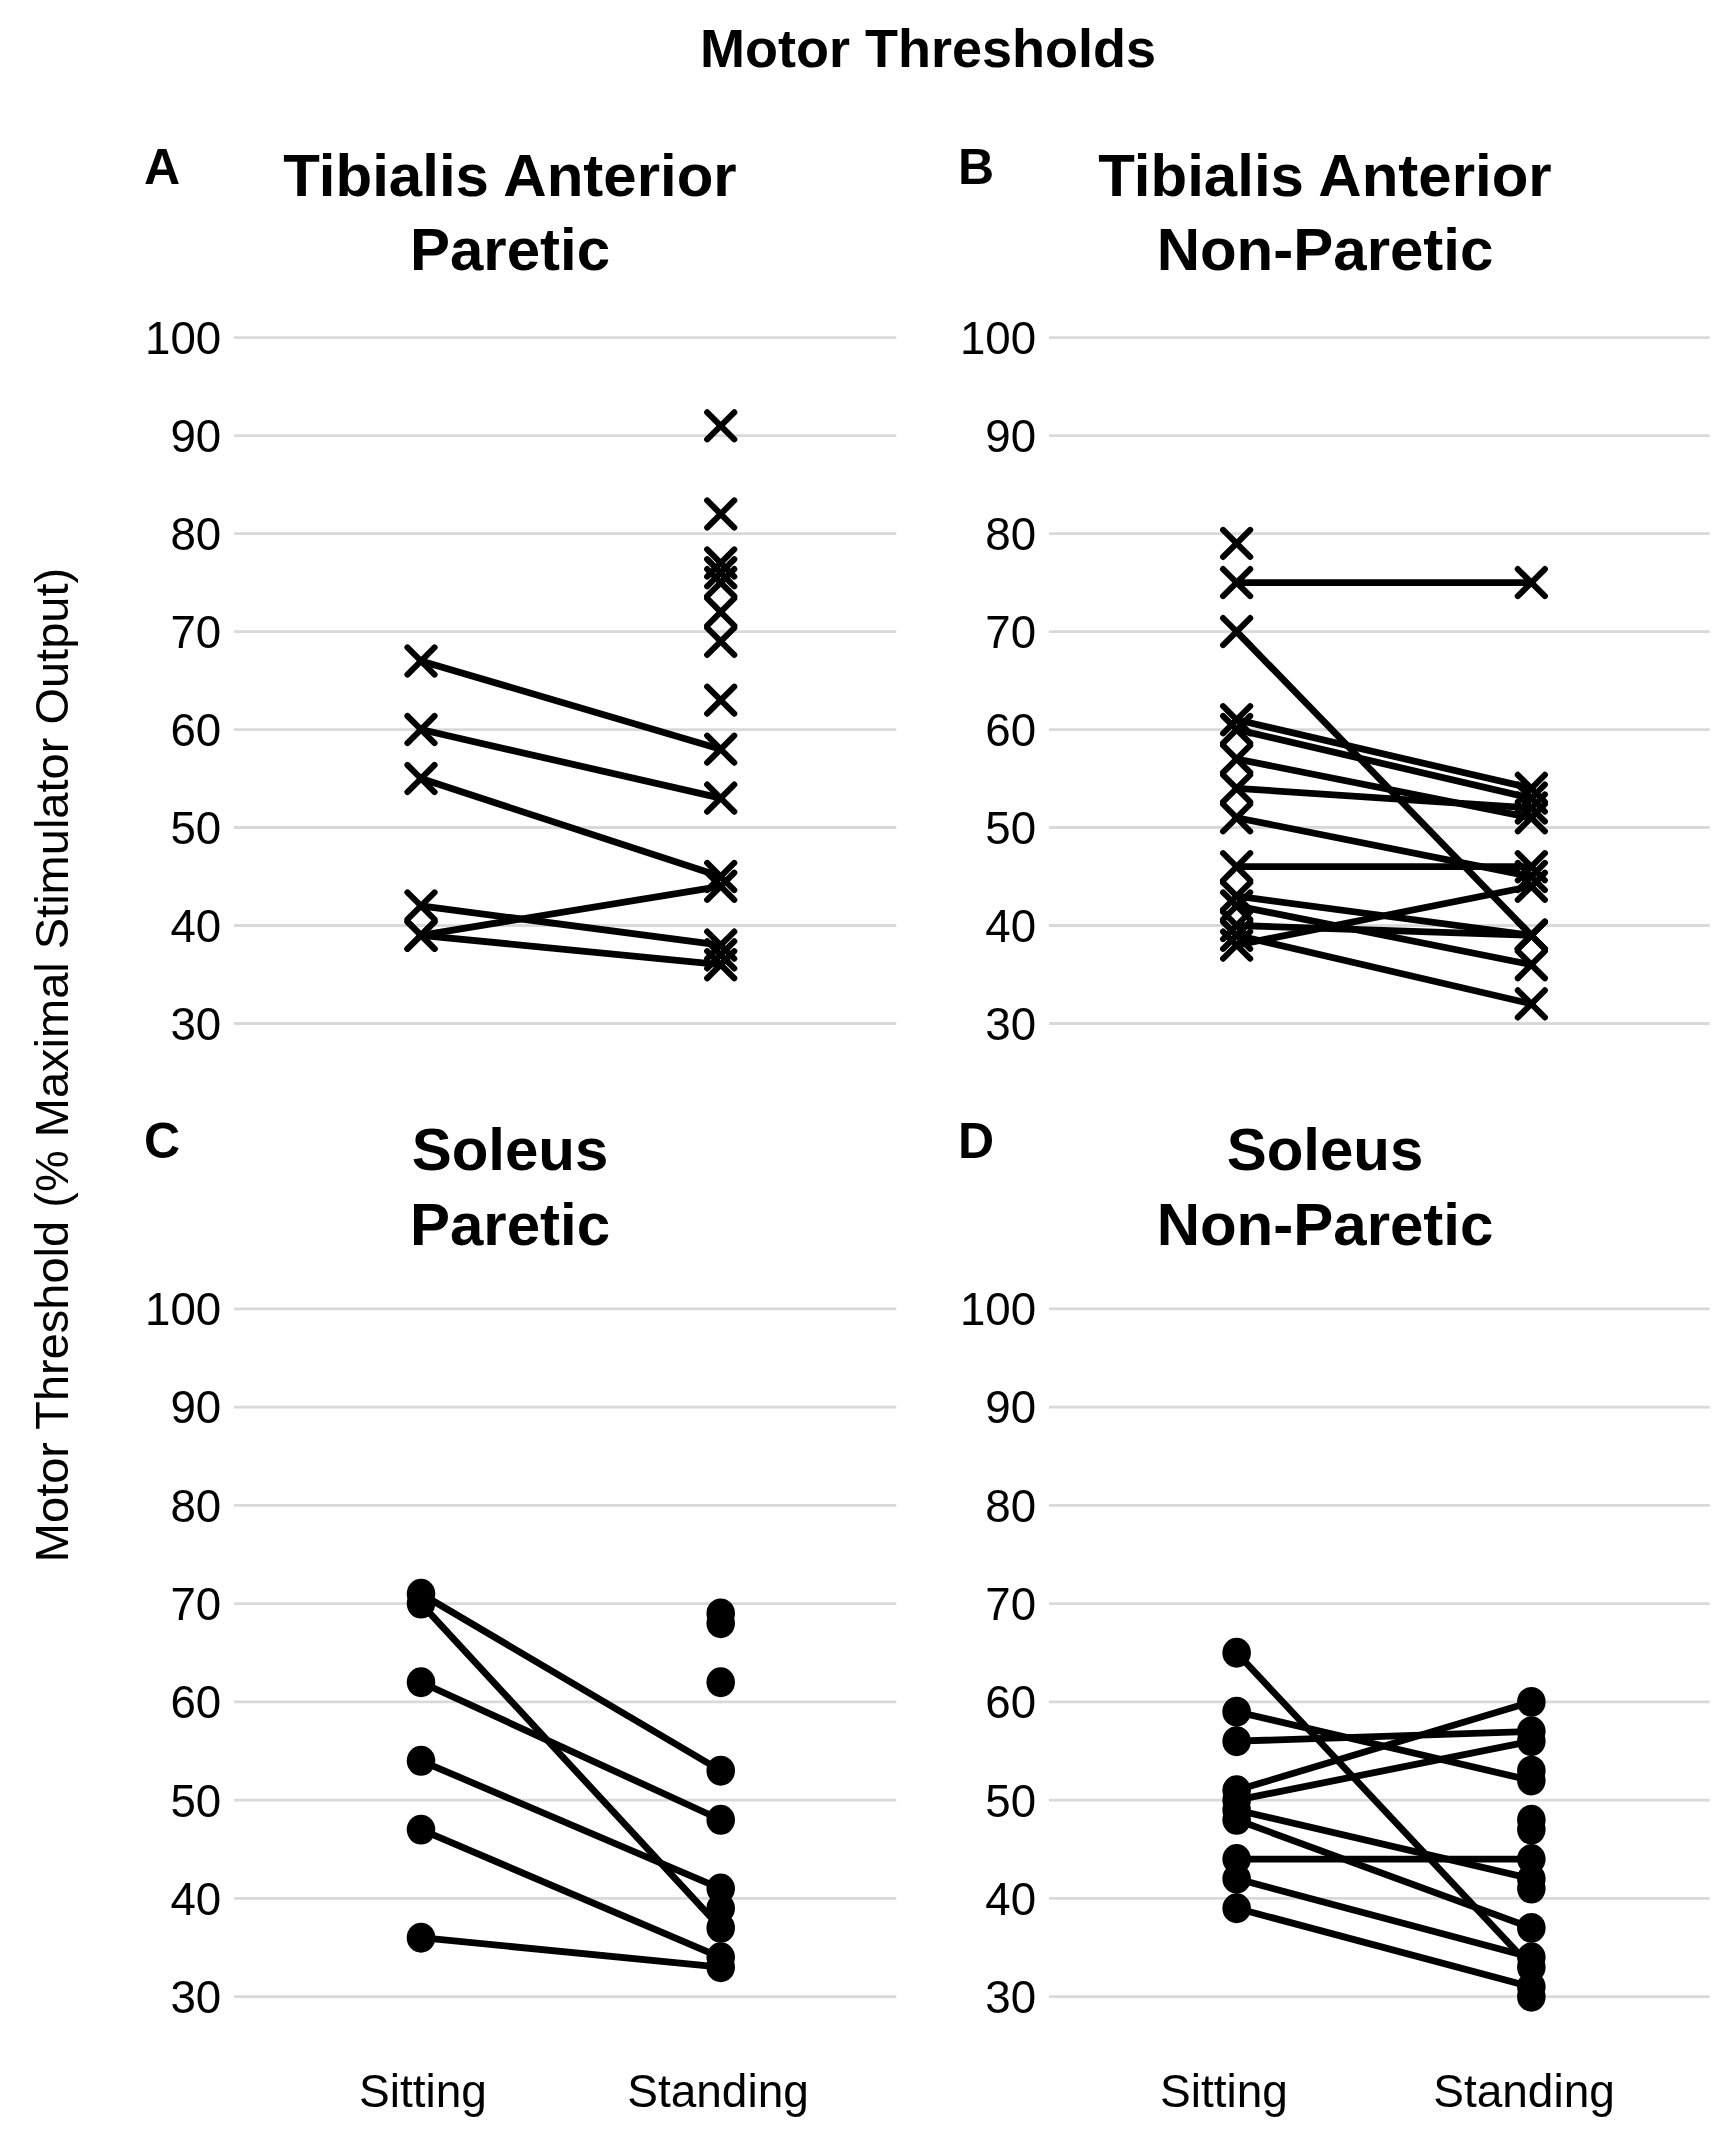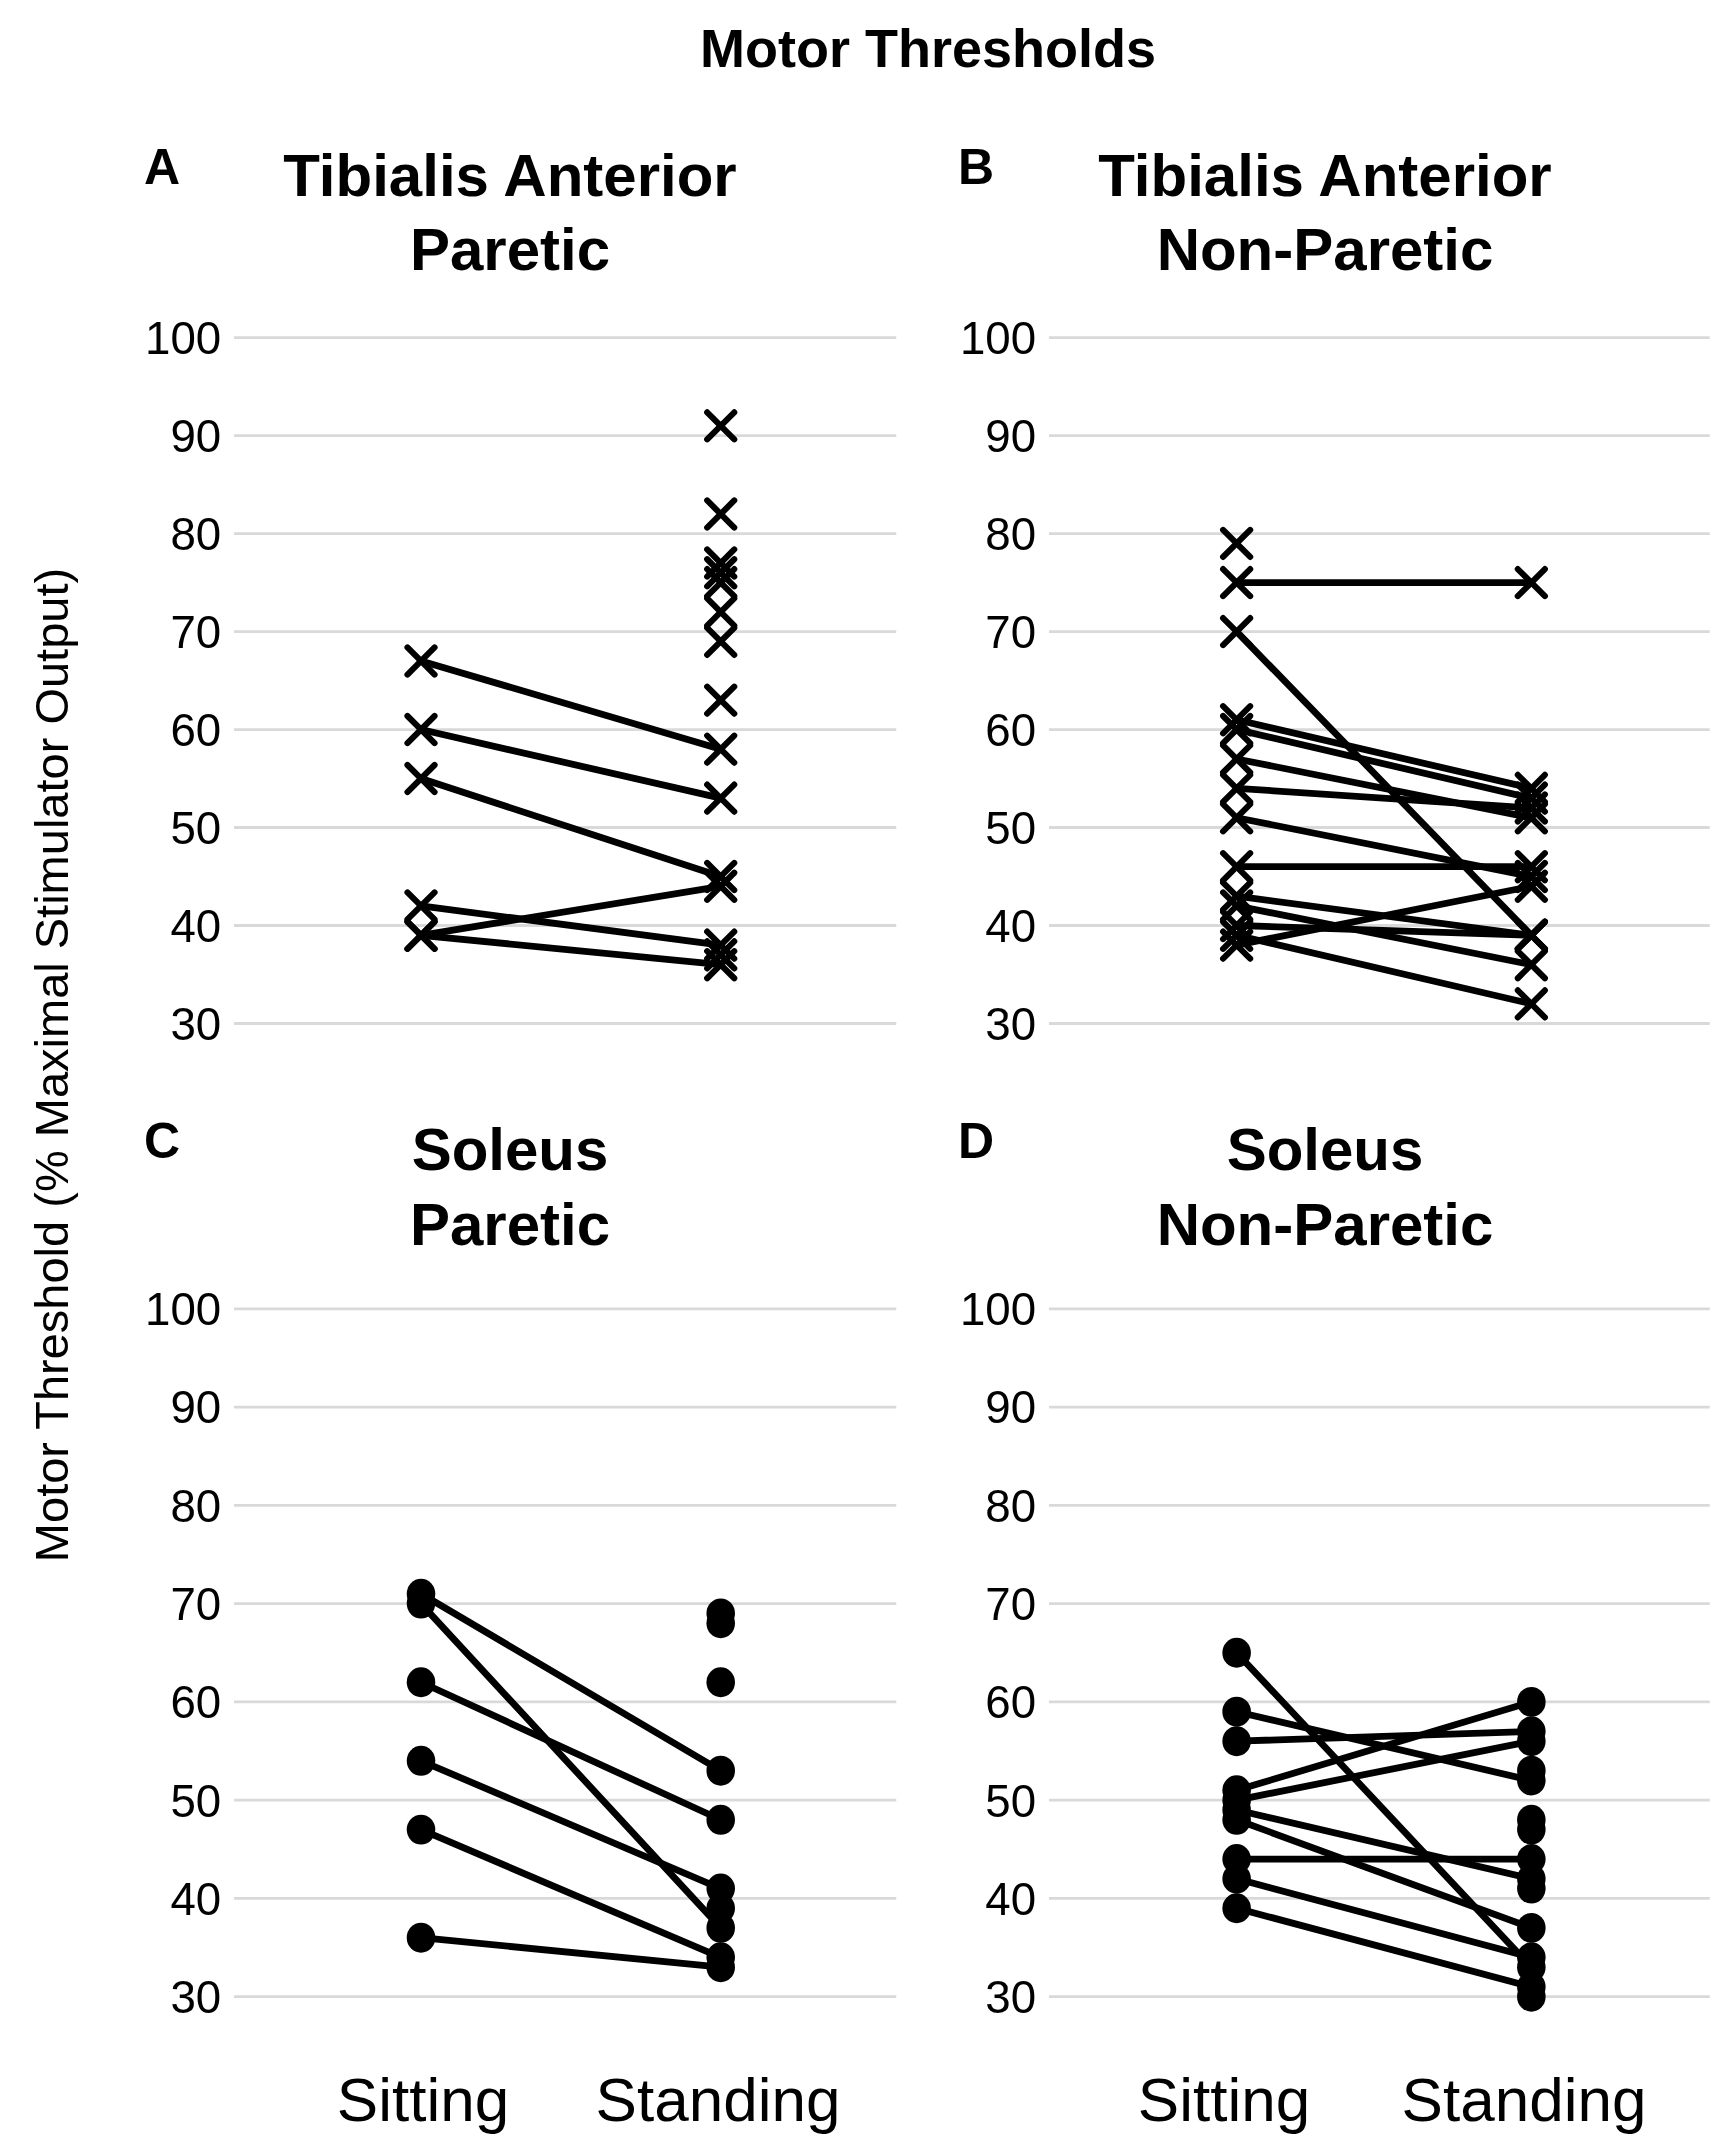"Sitting" .x-cat-label { font-size: 62px -> 46px }
